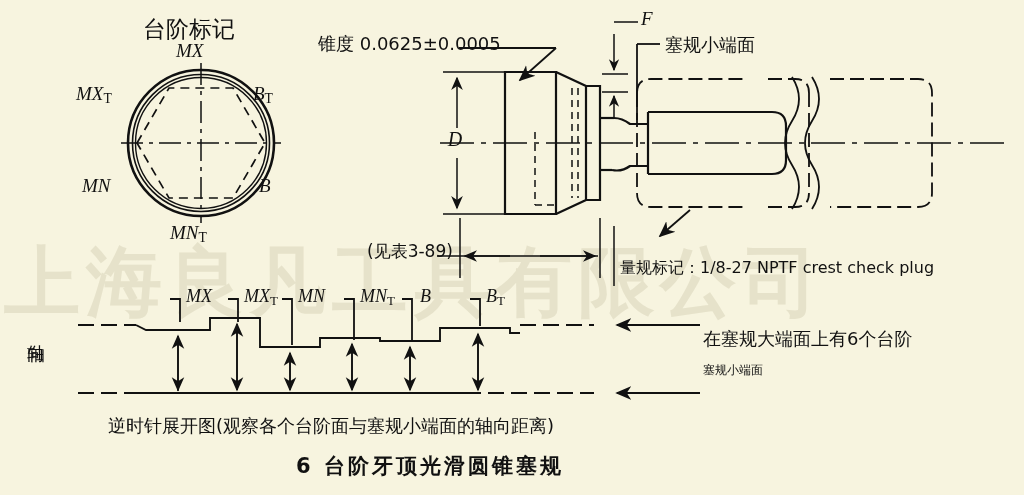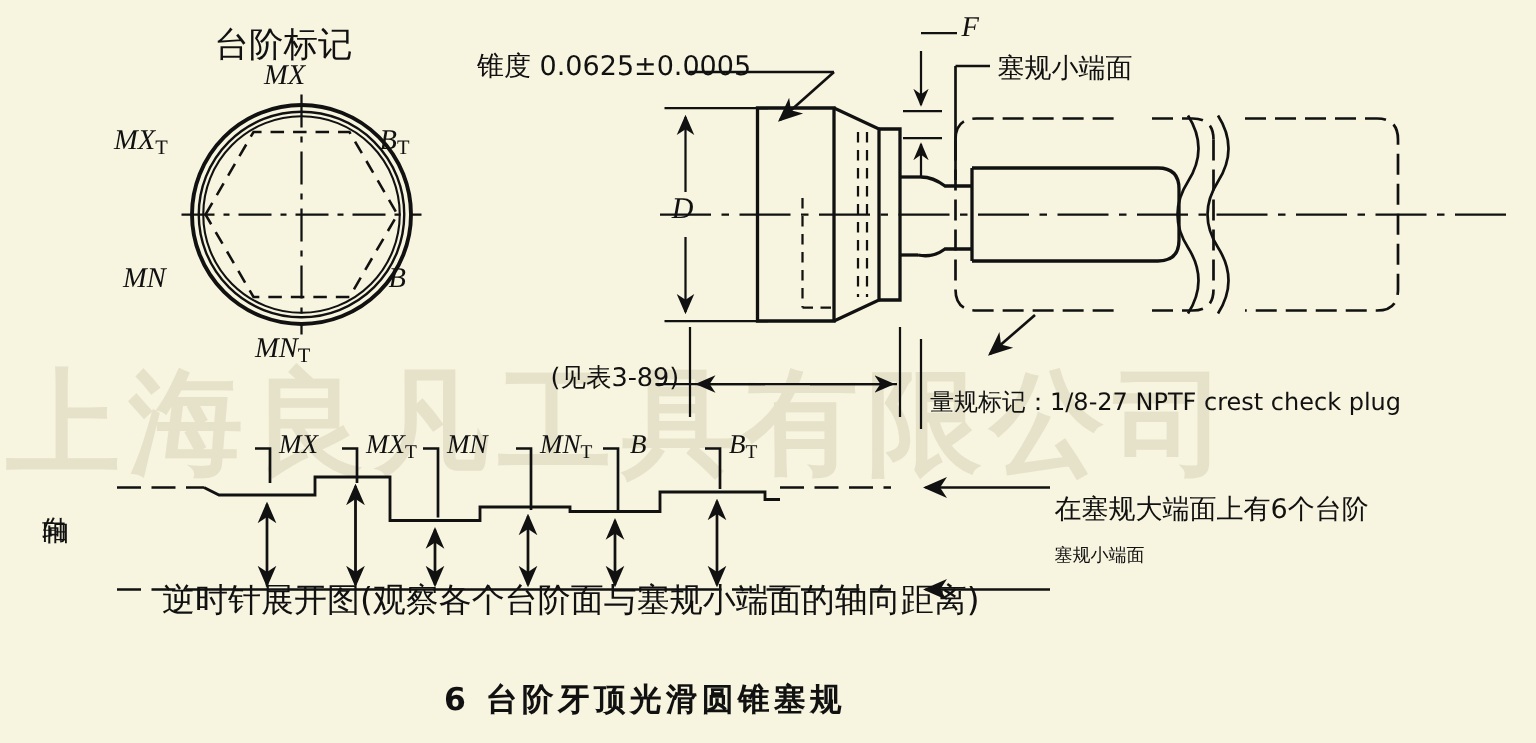"逆时针展开图(观察各个台阶面与塞规小端面的轴向距离)" div.lbl { font-size: 22px -> 18px; top: 385px -> 414px }
